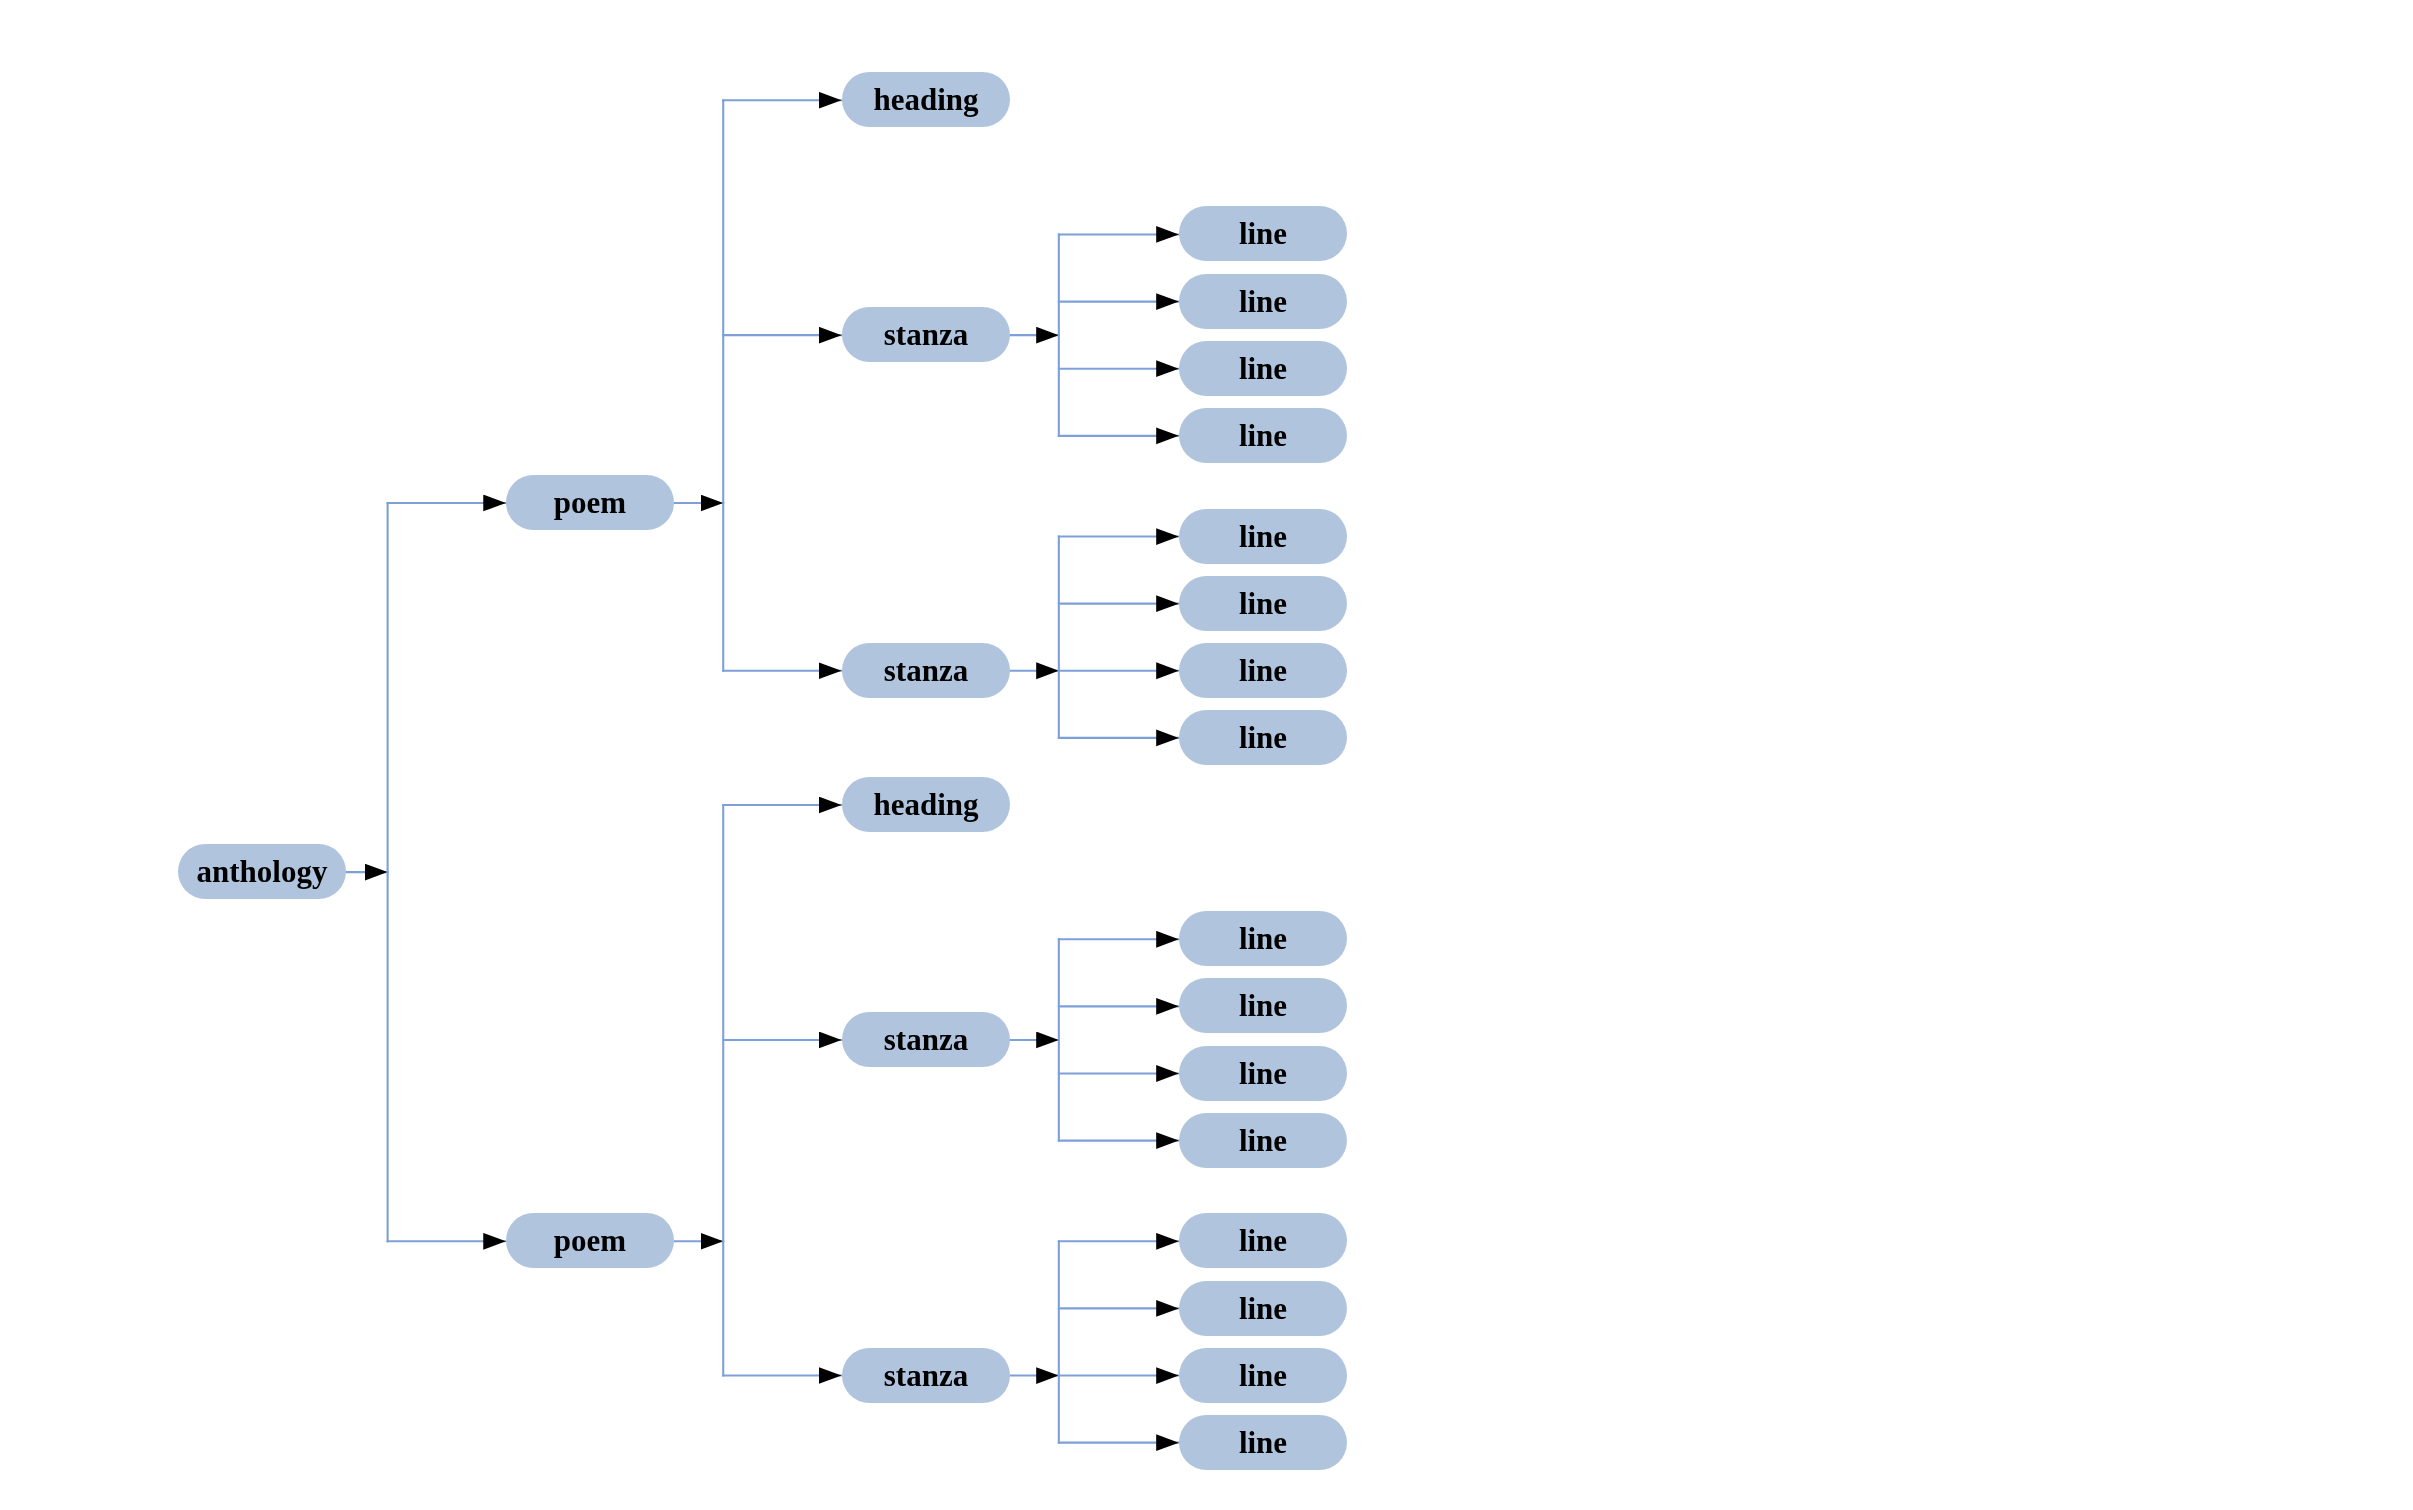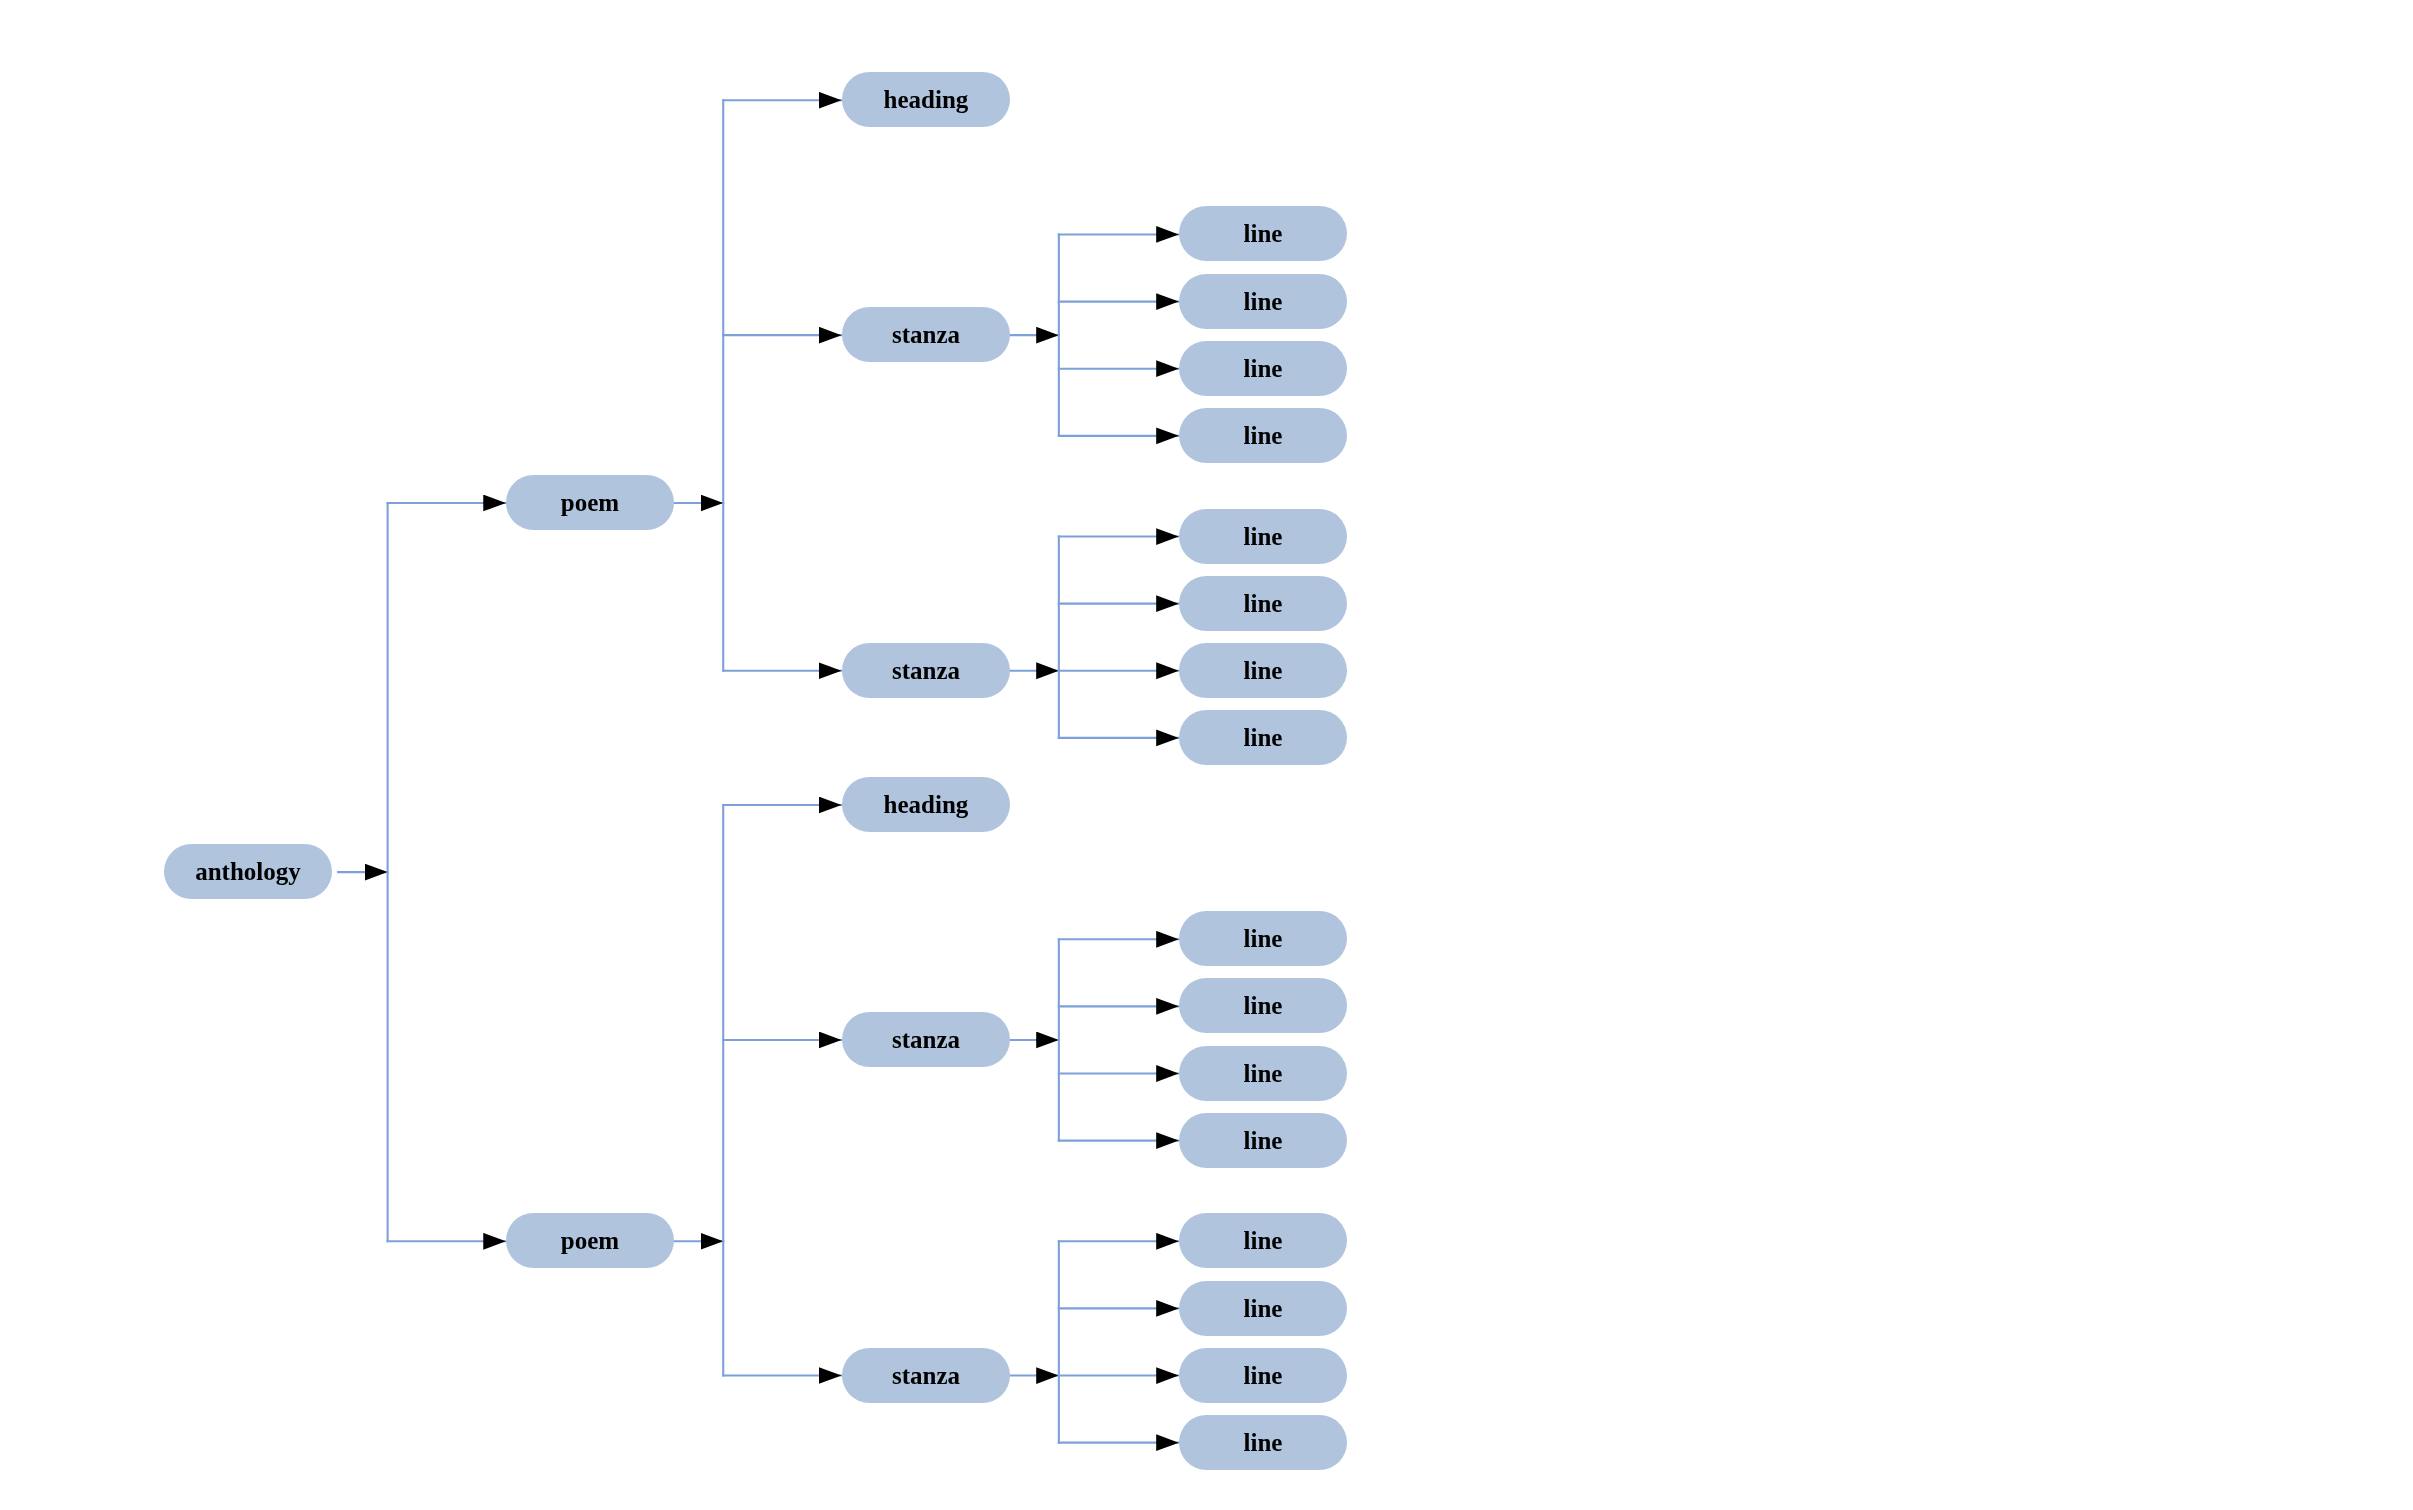"heading" .pill { font-size: 25px -> 31px }
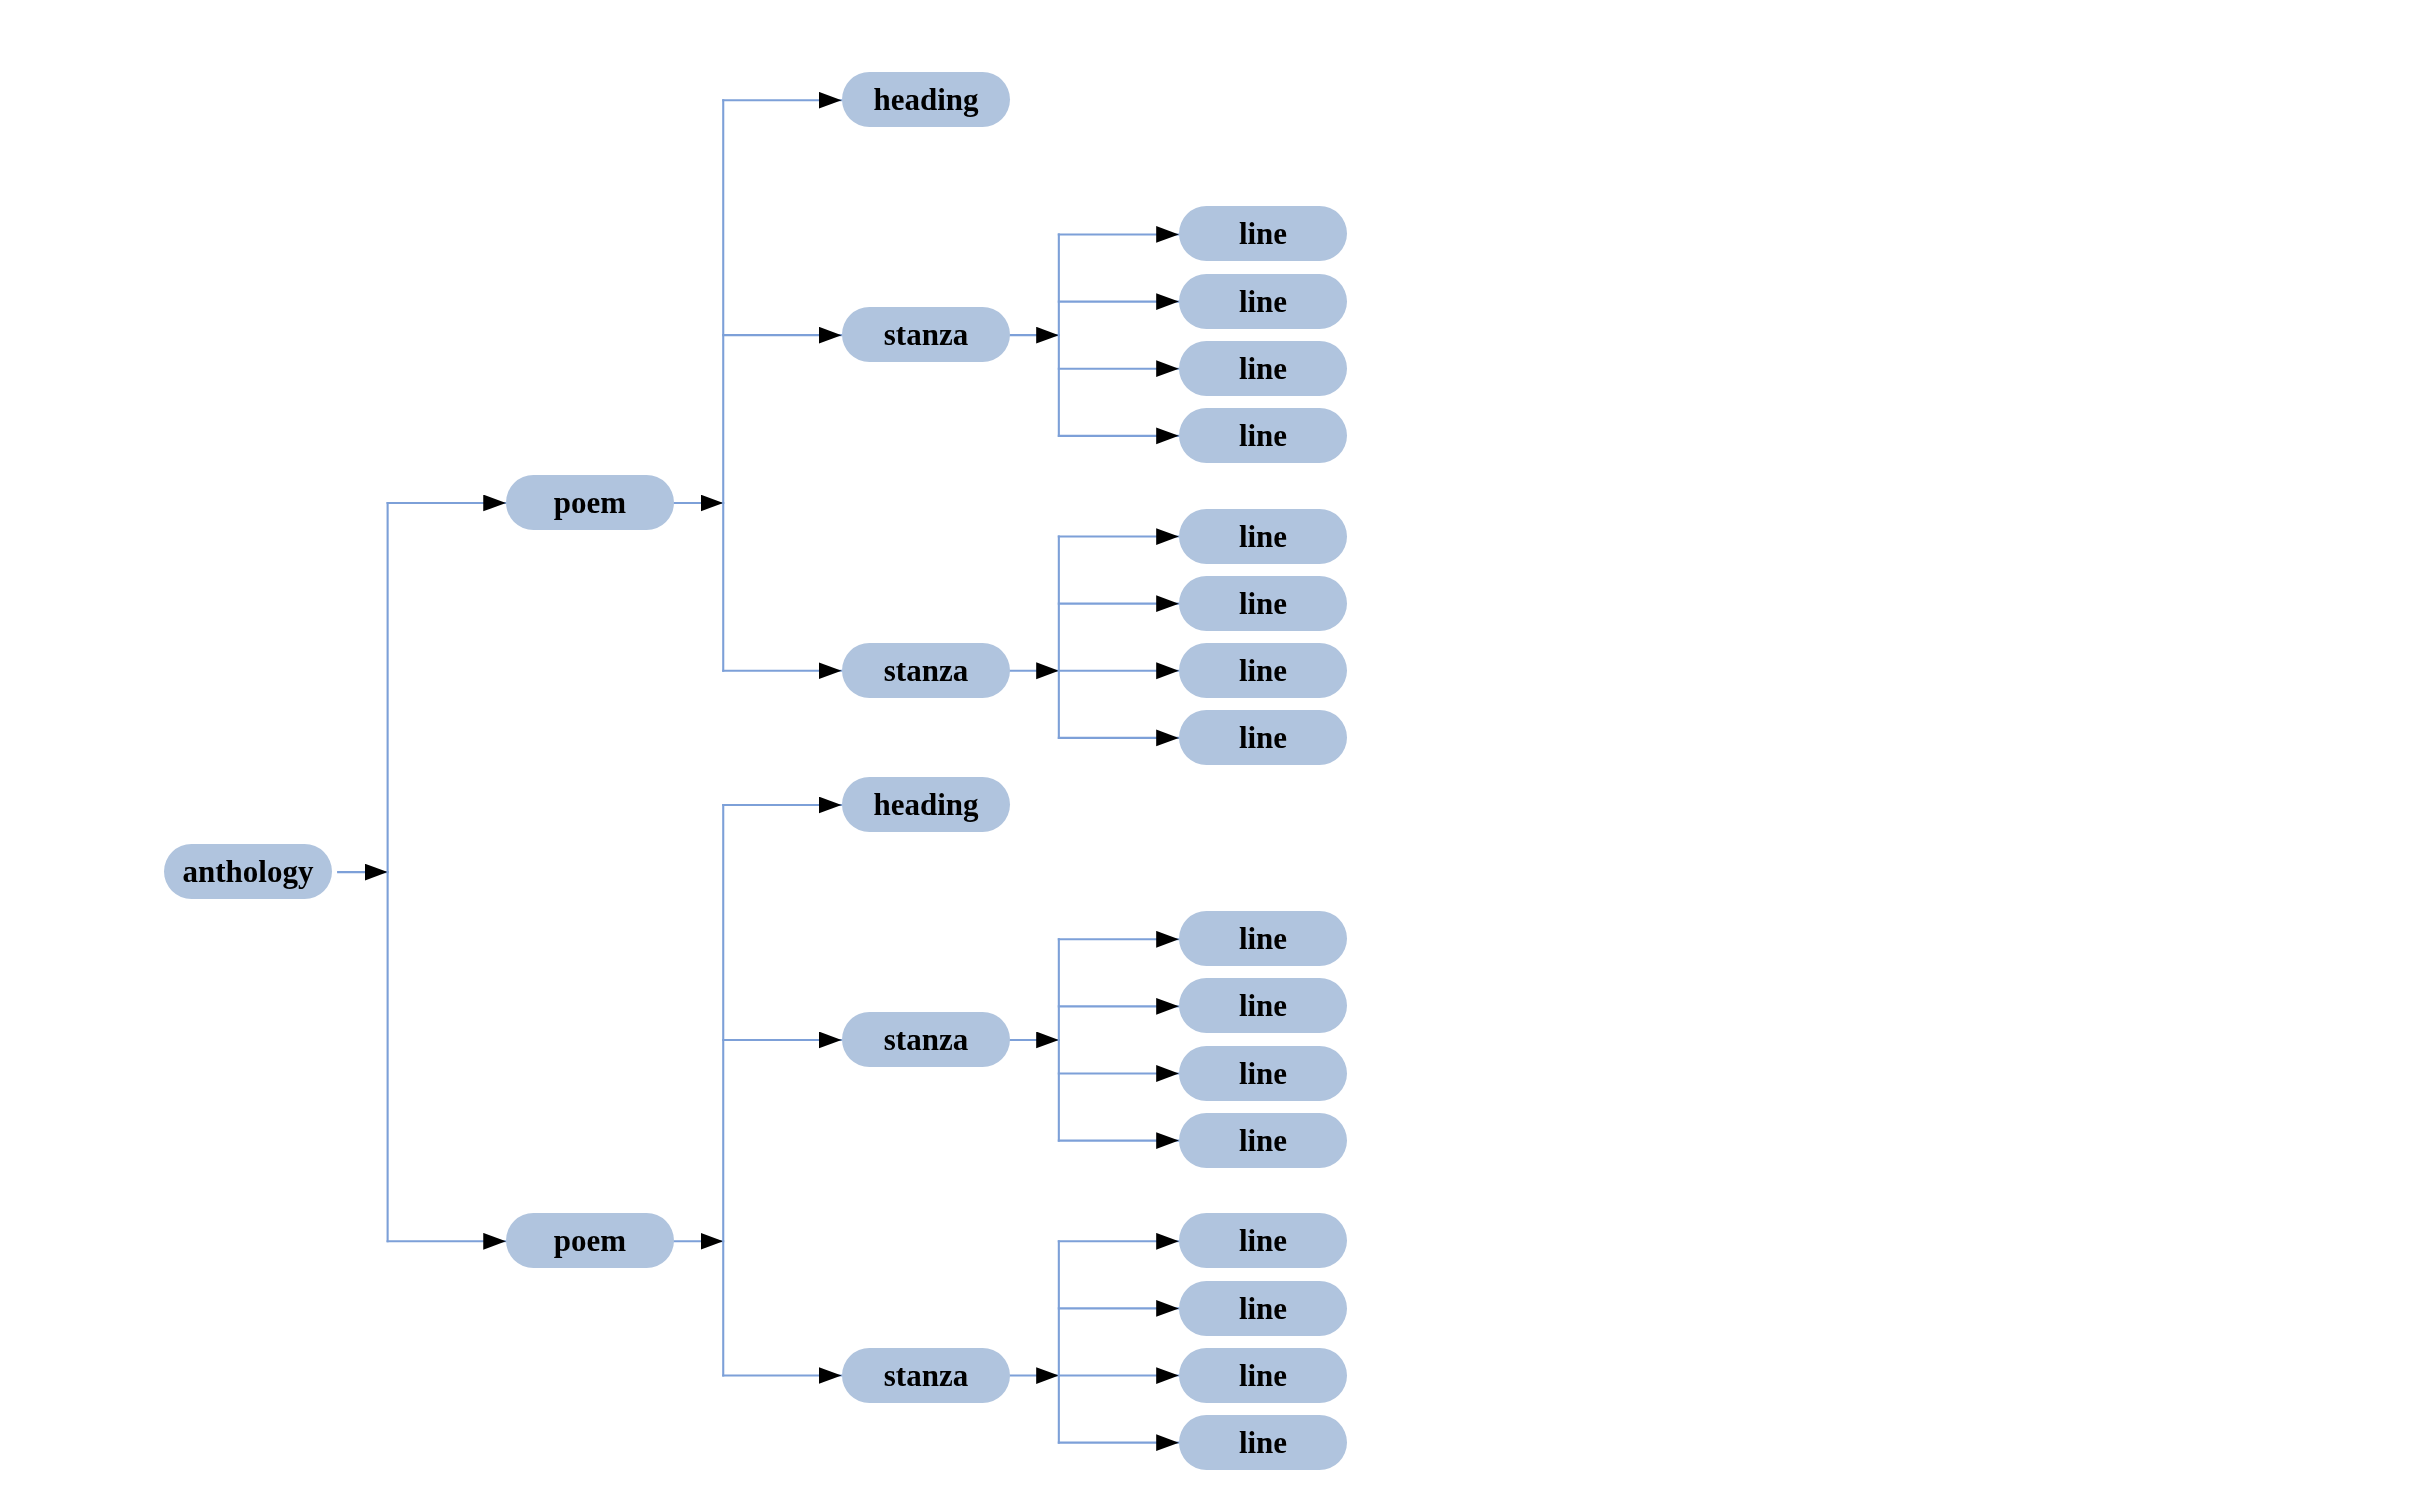"anthology" div.pill { left: 164px -> 178px }
